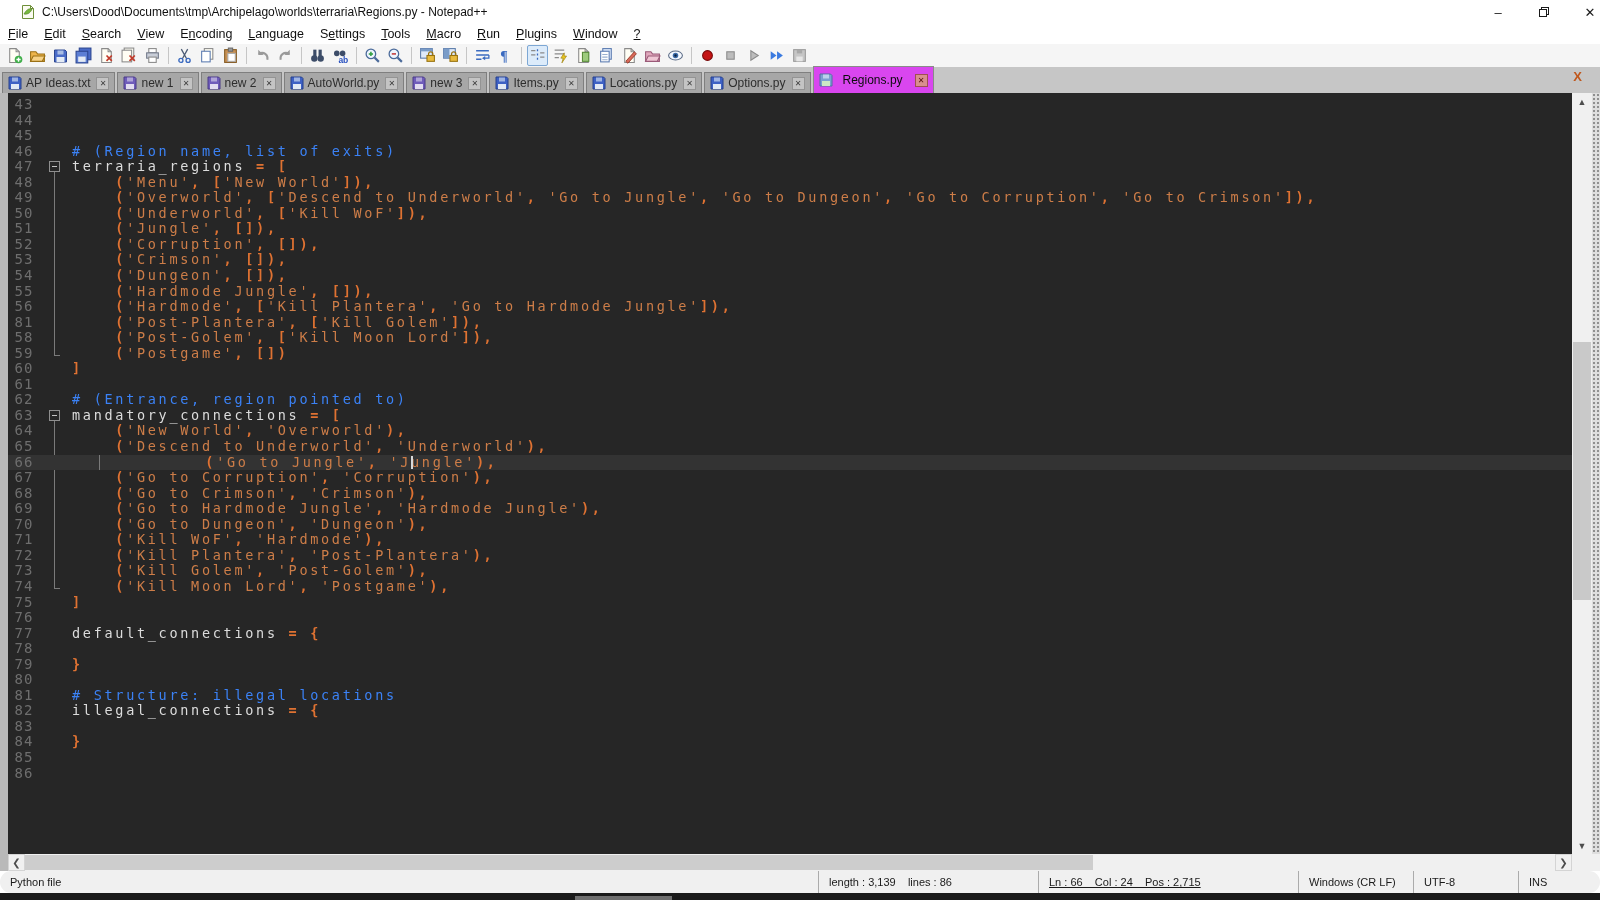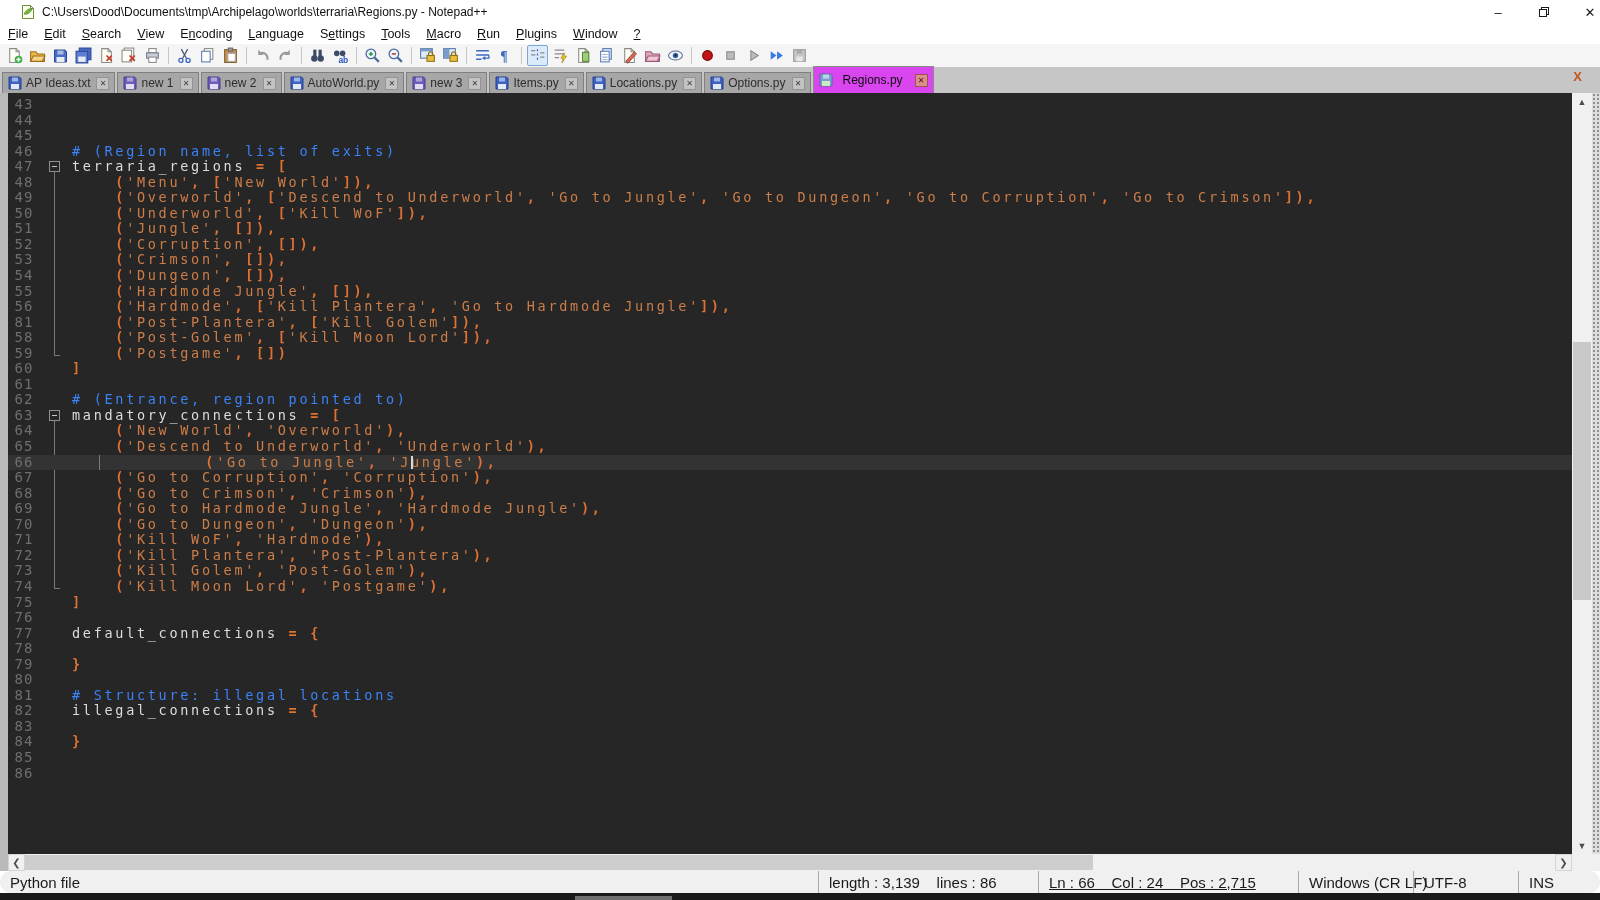"Python file" .statusbar { font-size: 15px -> 11px }
